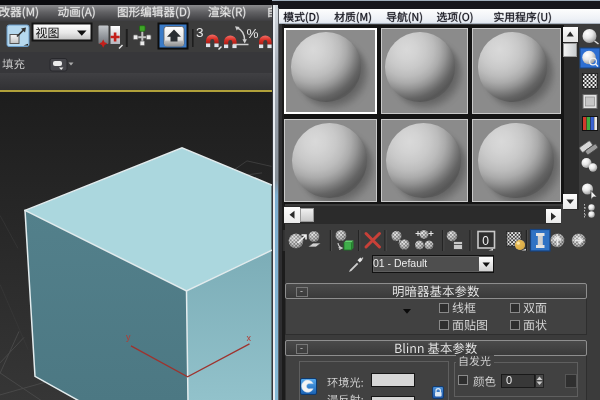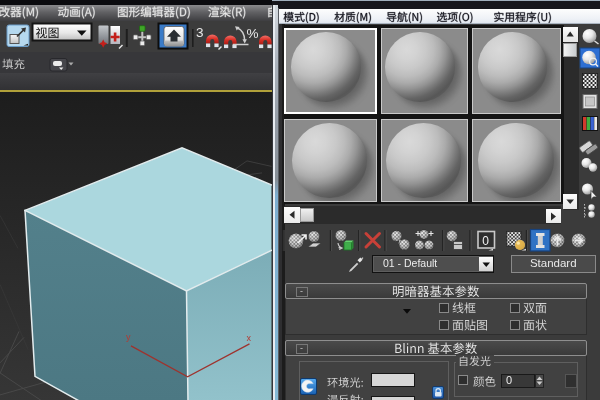"01 - Default" div.a { padding-left: 10px -> 0 }
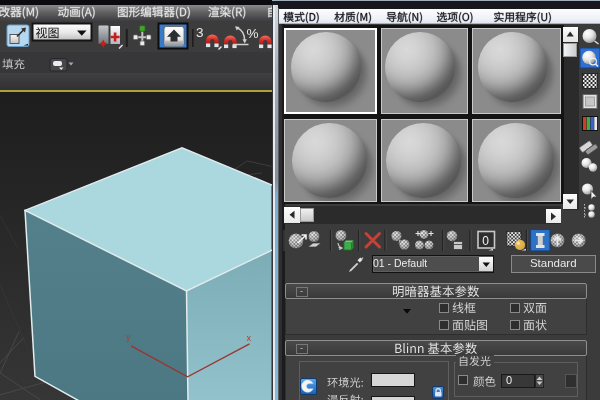"Standard" div.a { html: <div>Standard</div> -> none }
